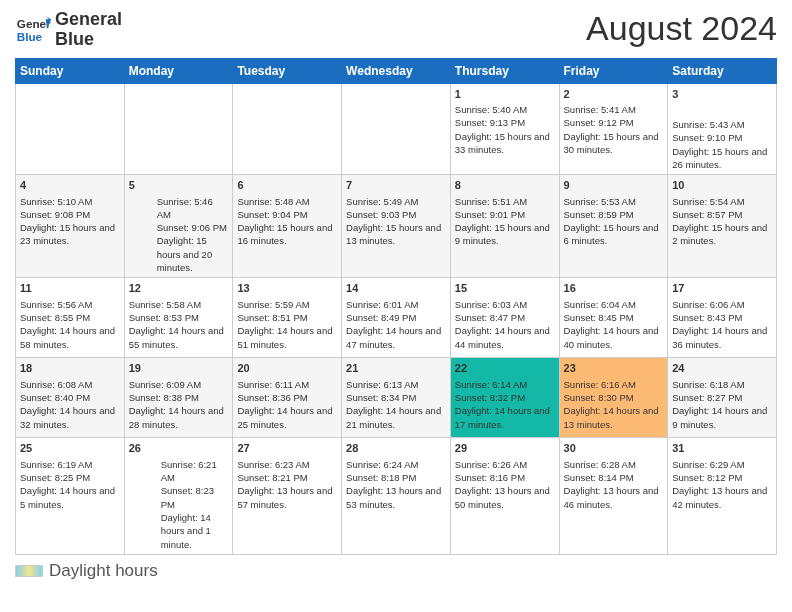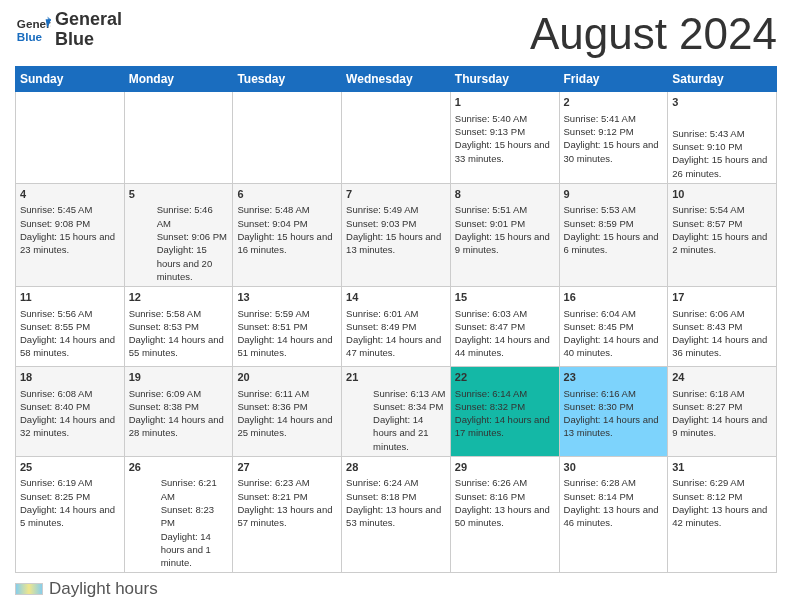"August 2024" .month-year { font-size: 44px -> 34px }
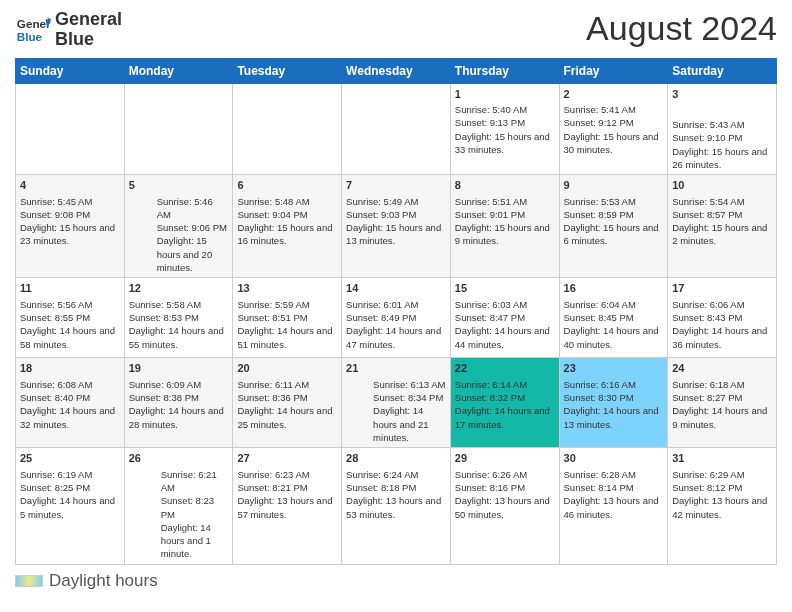"Sunrise: 5:45 AM" div.day-info { text: 5:45 -> 5:10 }
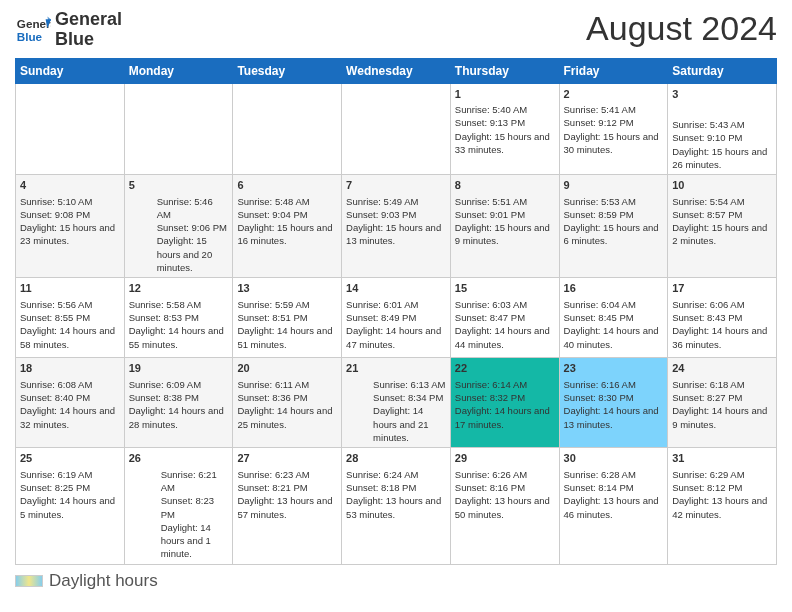"23" td { background: #7dd3fc -> #fdba74 }
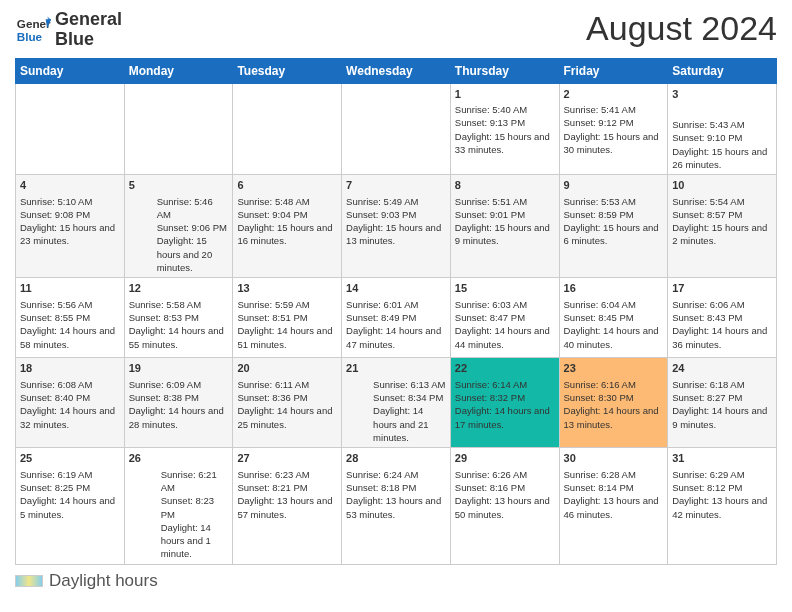"Sunrise: 6:13 AM" div.day-info { margin-left: 27px -> none }
